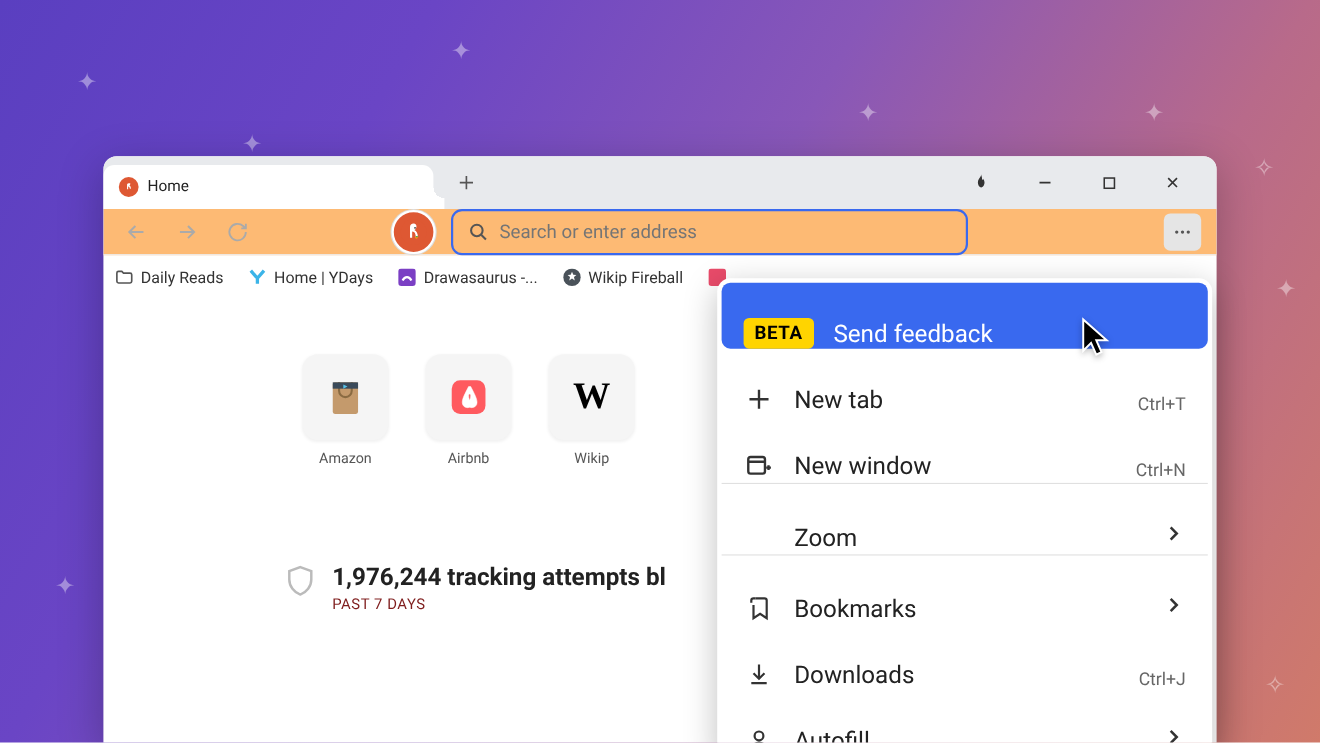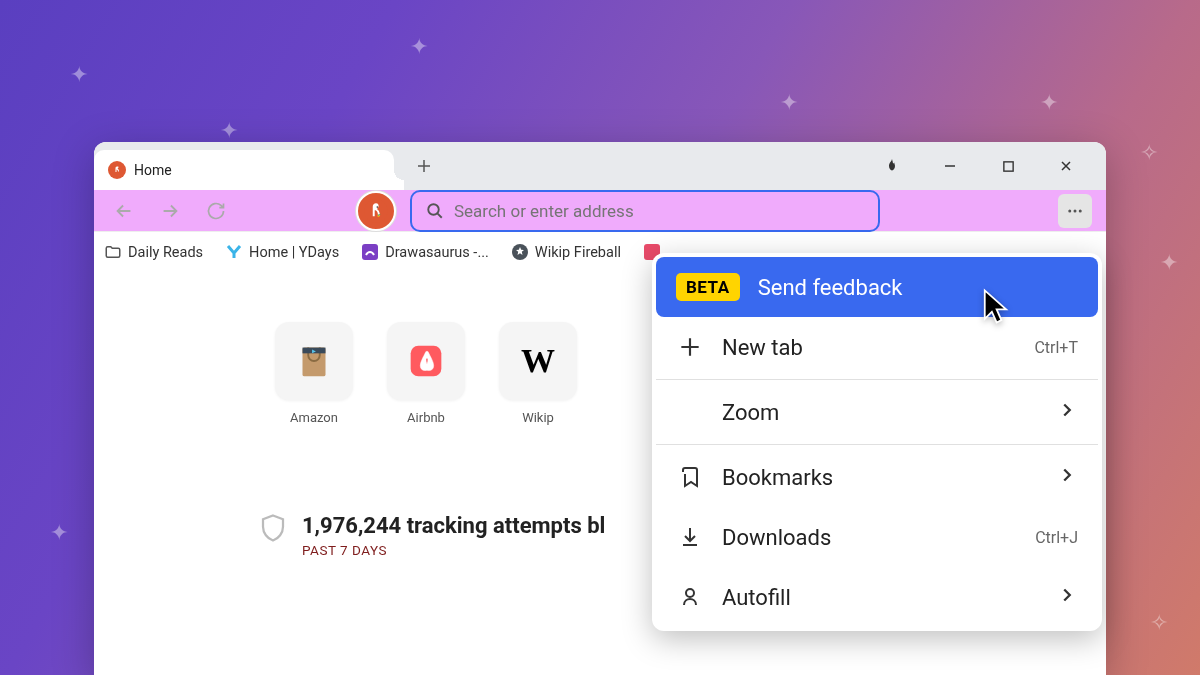"Search or enter address" .toolbar { background: #f0abfc -> #fdba74 }
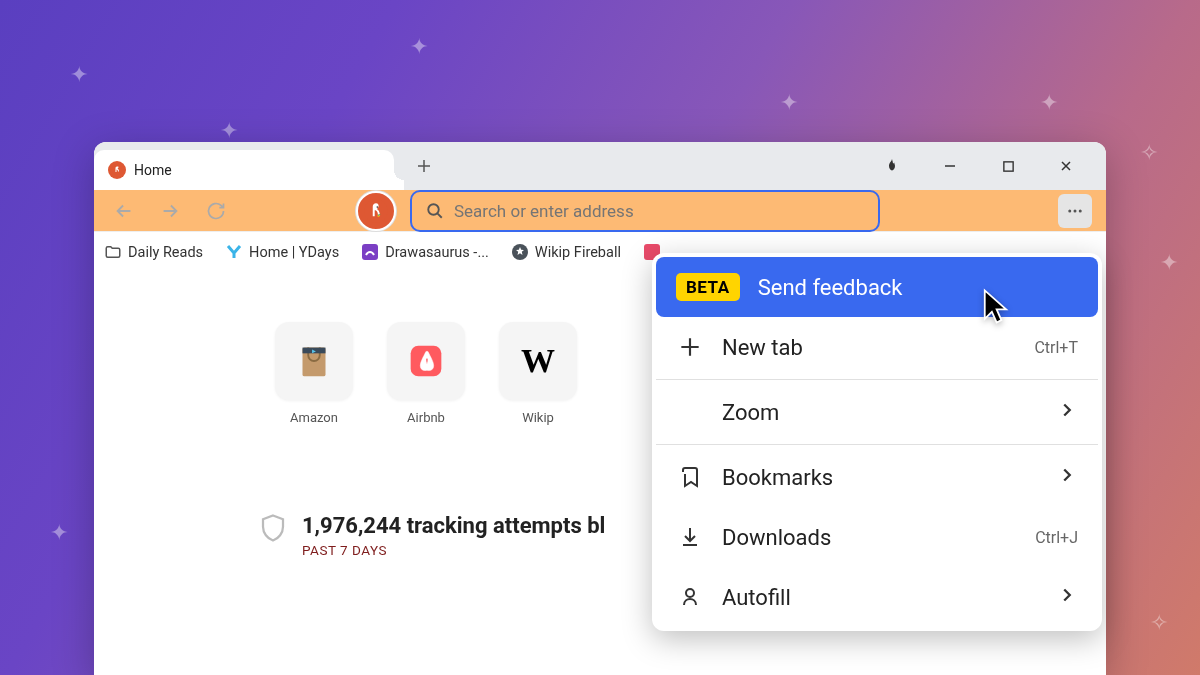"BETA" .menu-item { align-items: center -> flex-end }
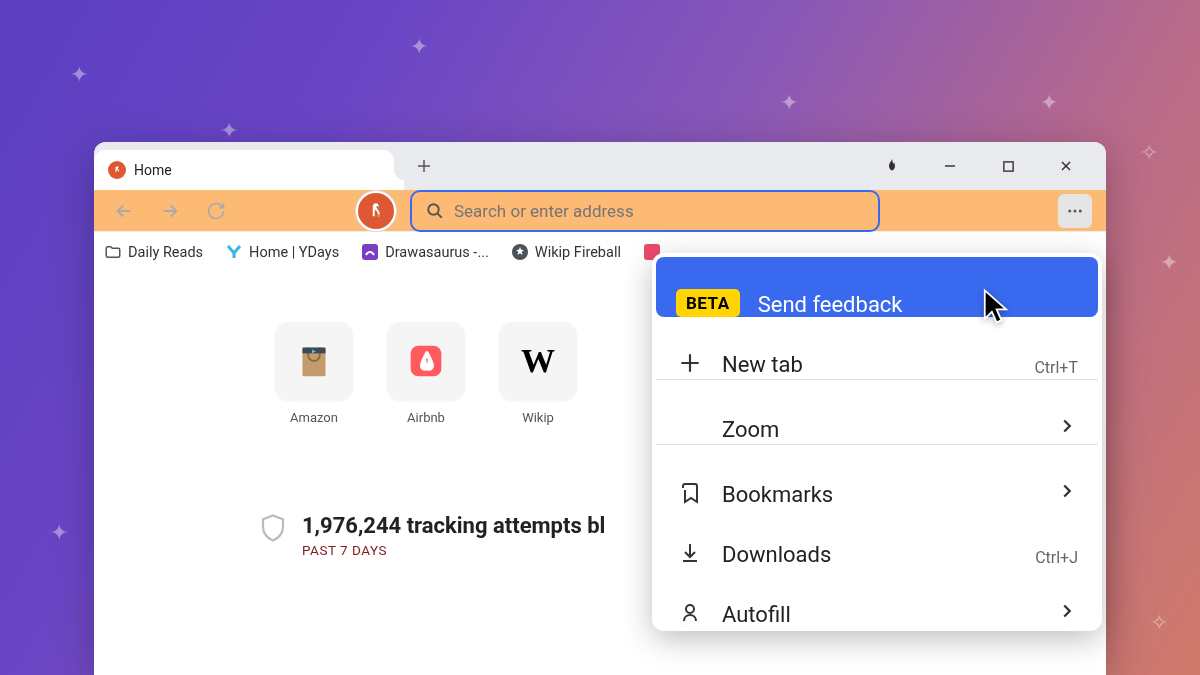"New window" div.menu-item { html: none -> <div> <span> <svg> <rect></rect> <path></path> </svg> </span> <span>New window</span> <span>Ctrl+N</span> </div> }
